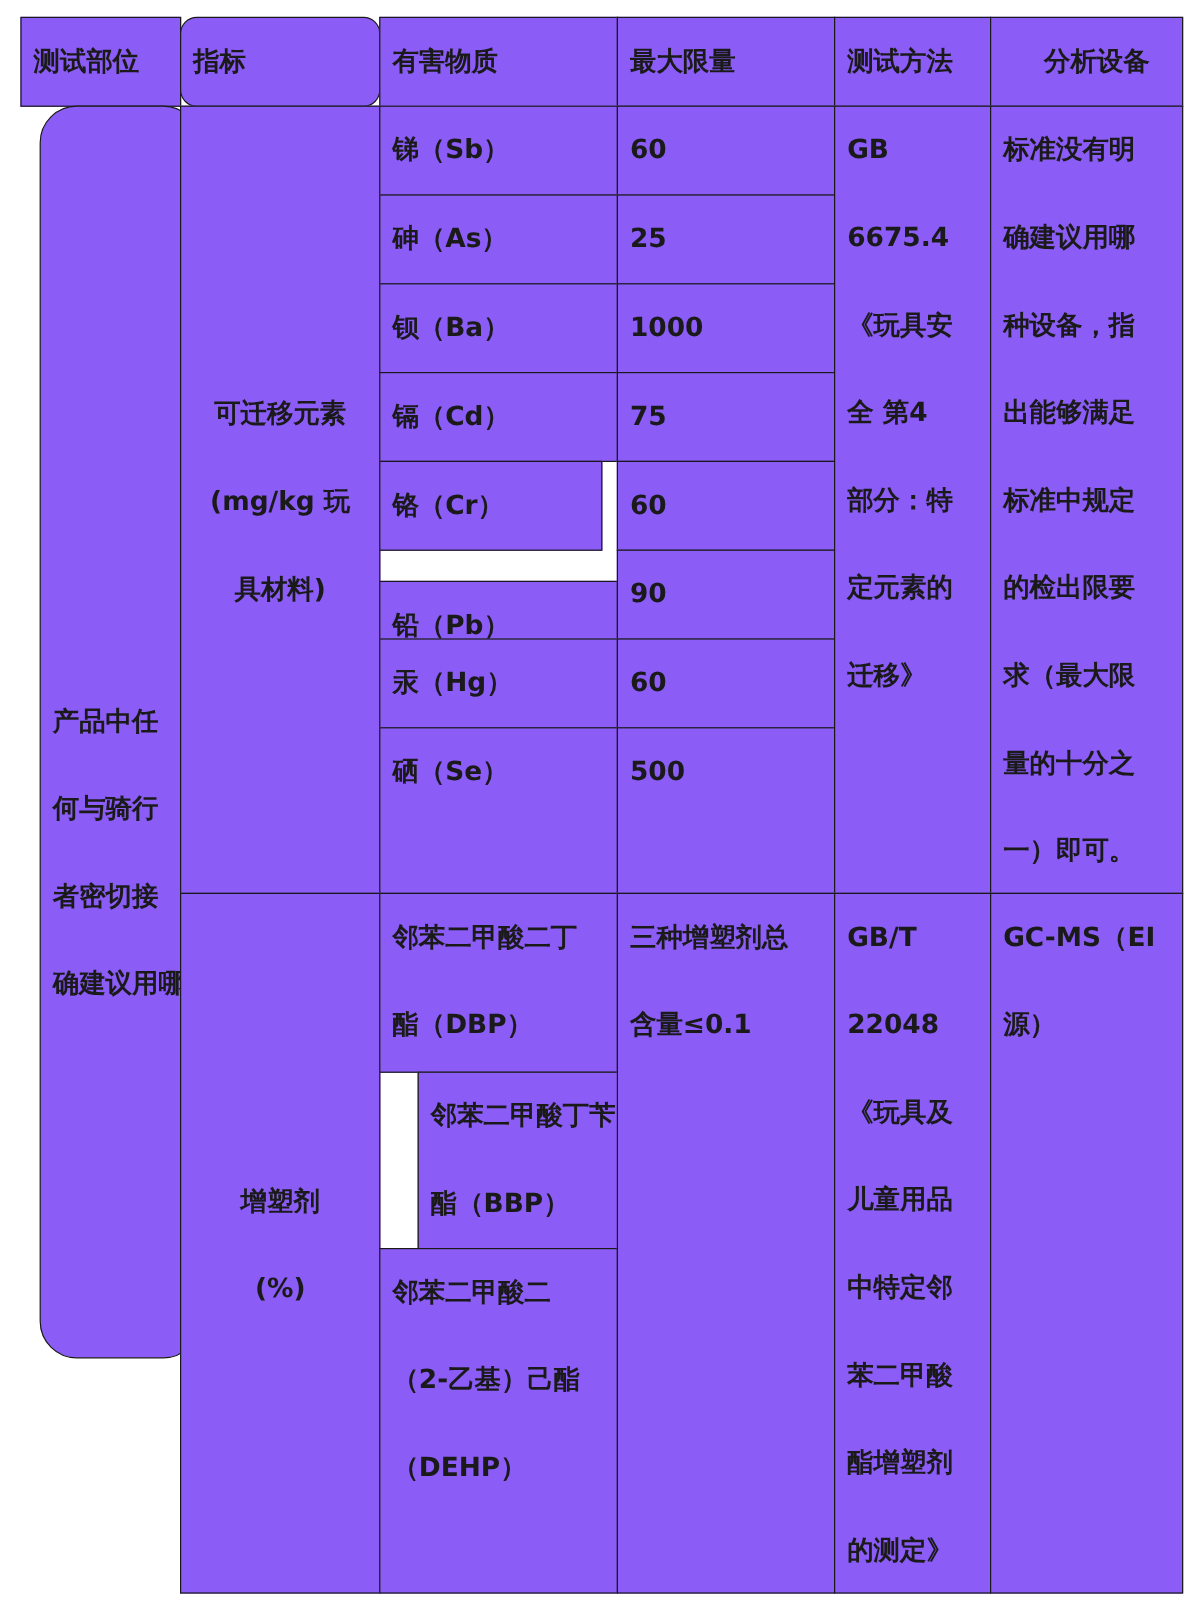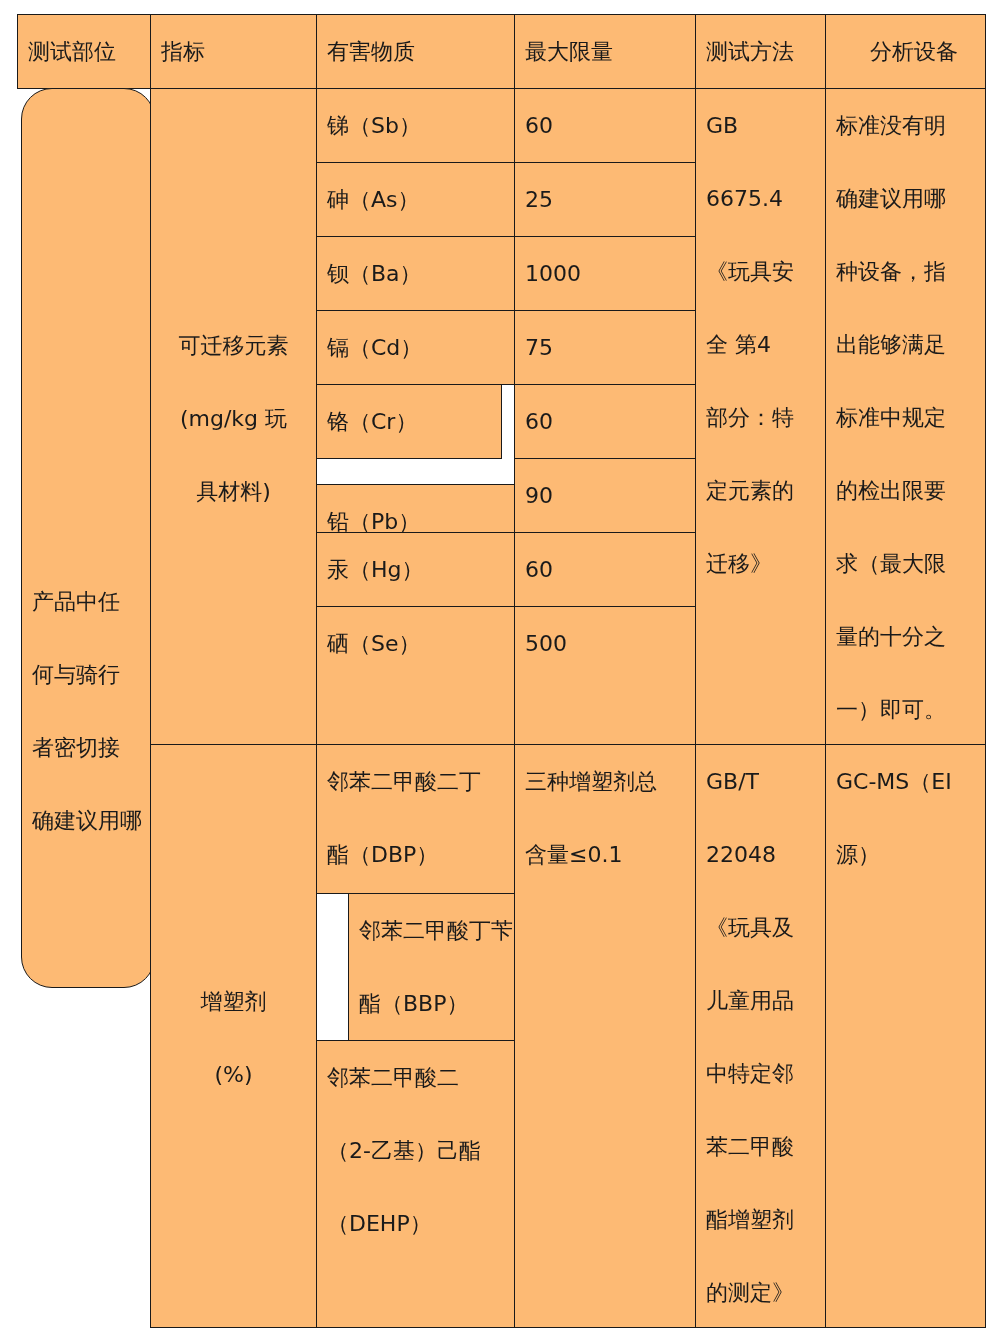"测试部位" .cell { background: #fdba74 -> #8b5cf6; font-weight: none -> bold }
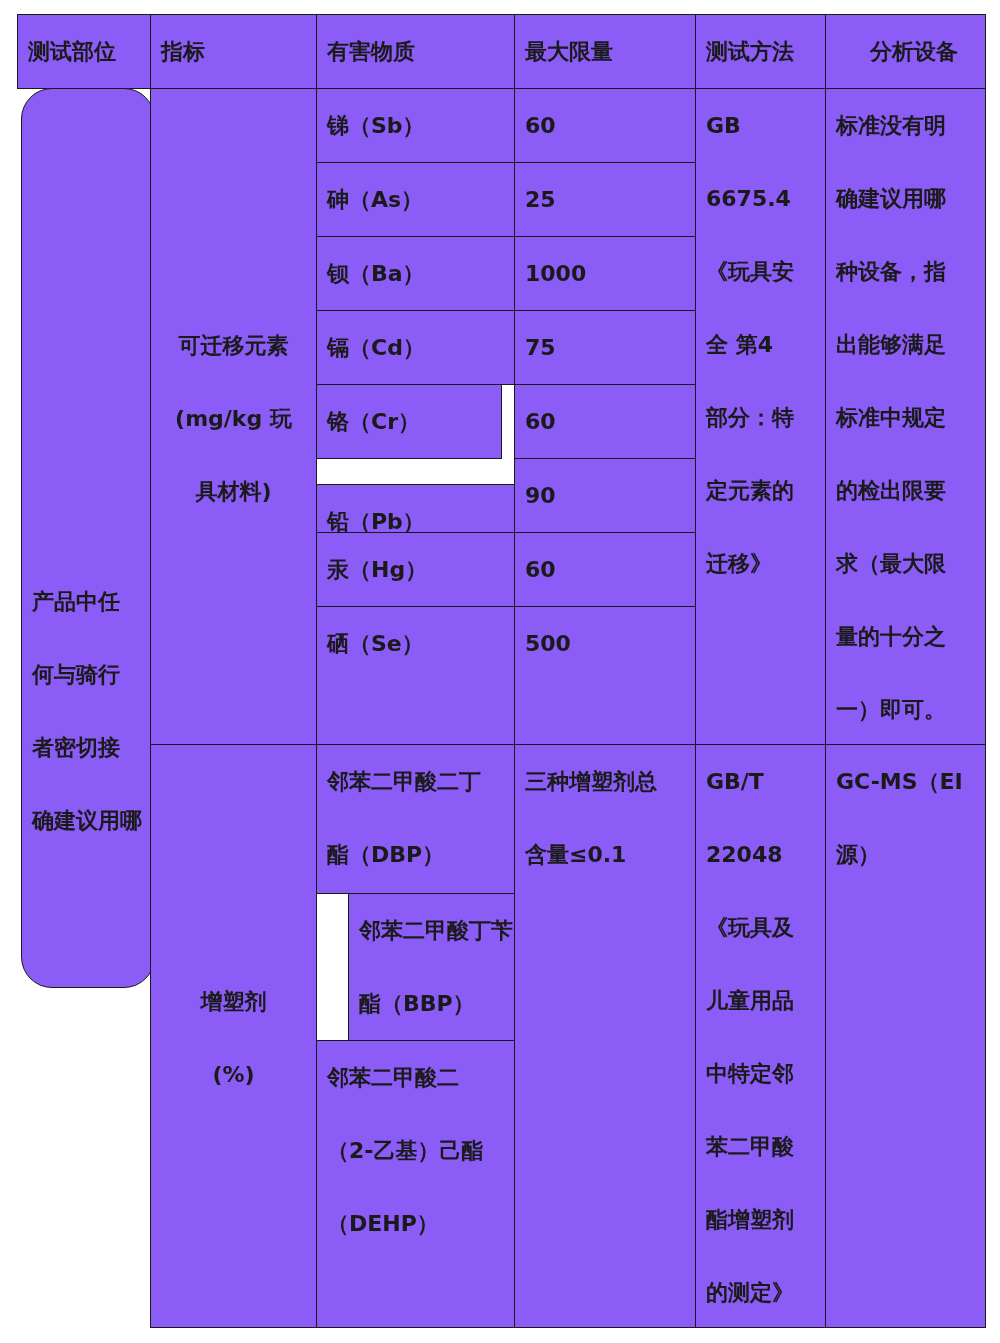"指标" div.cell { border-radius: none -> 14px }
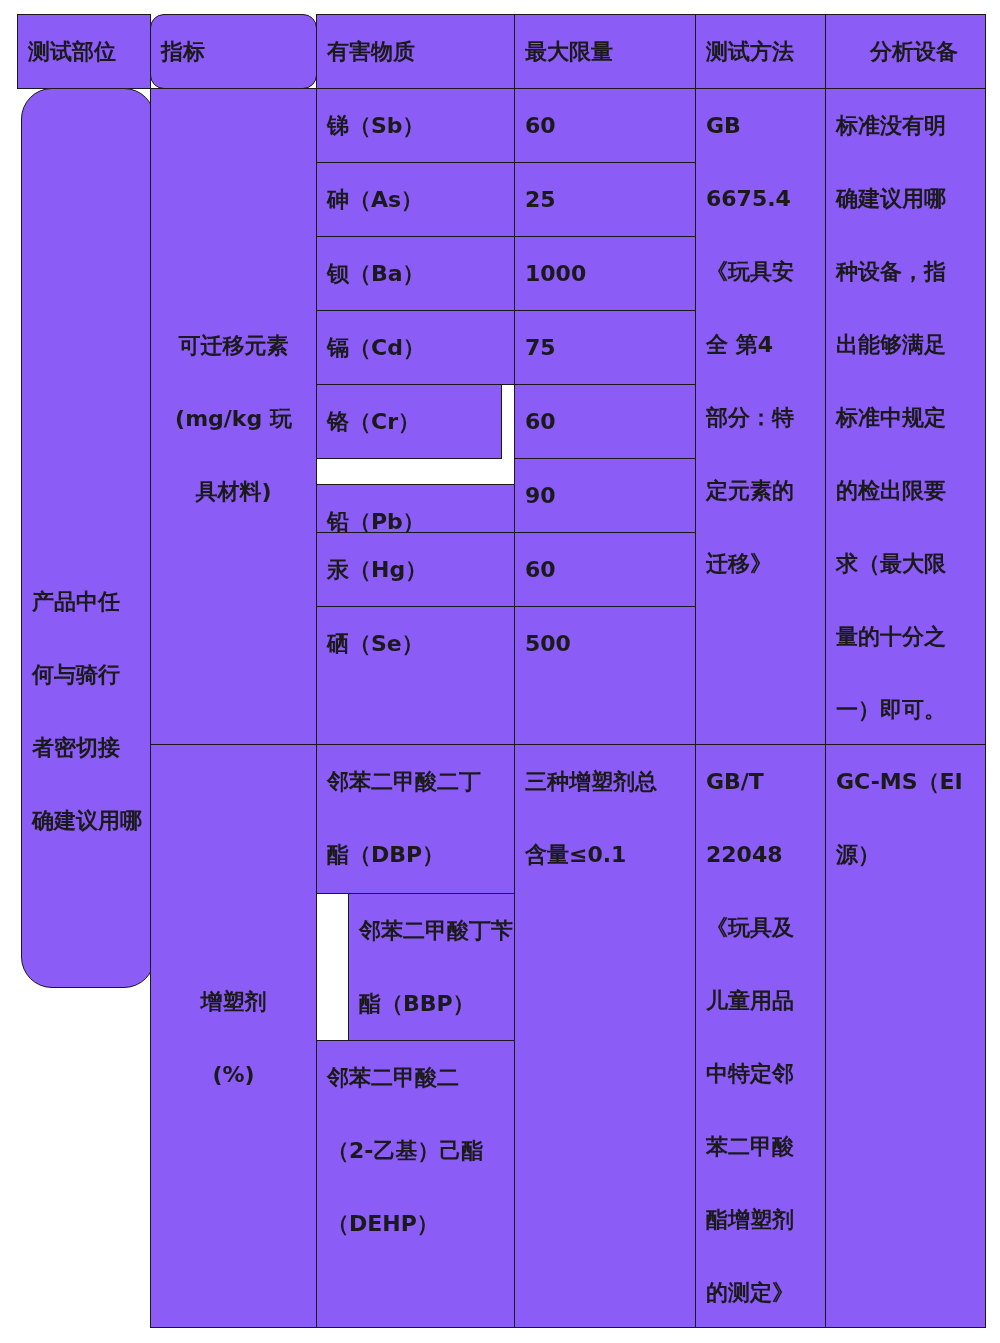"产品中任" div.cell { height: 900px -> 1044px; left: 4px -> 16px }
